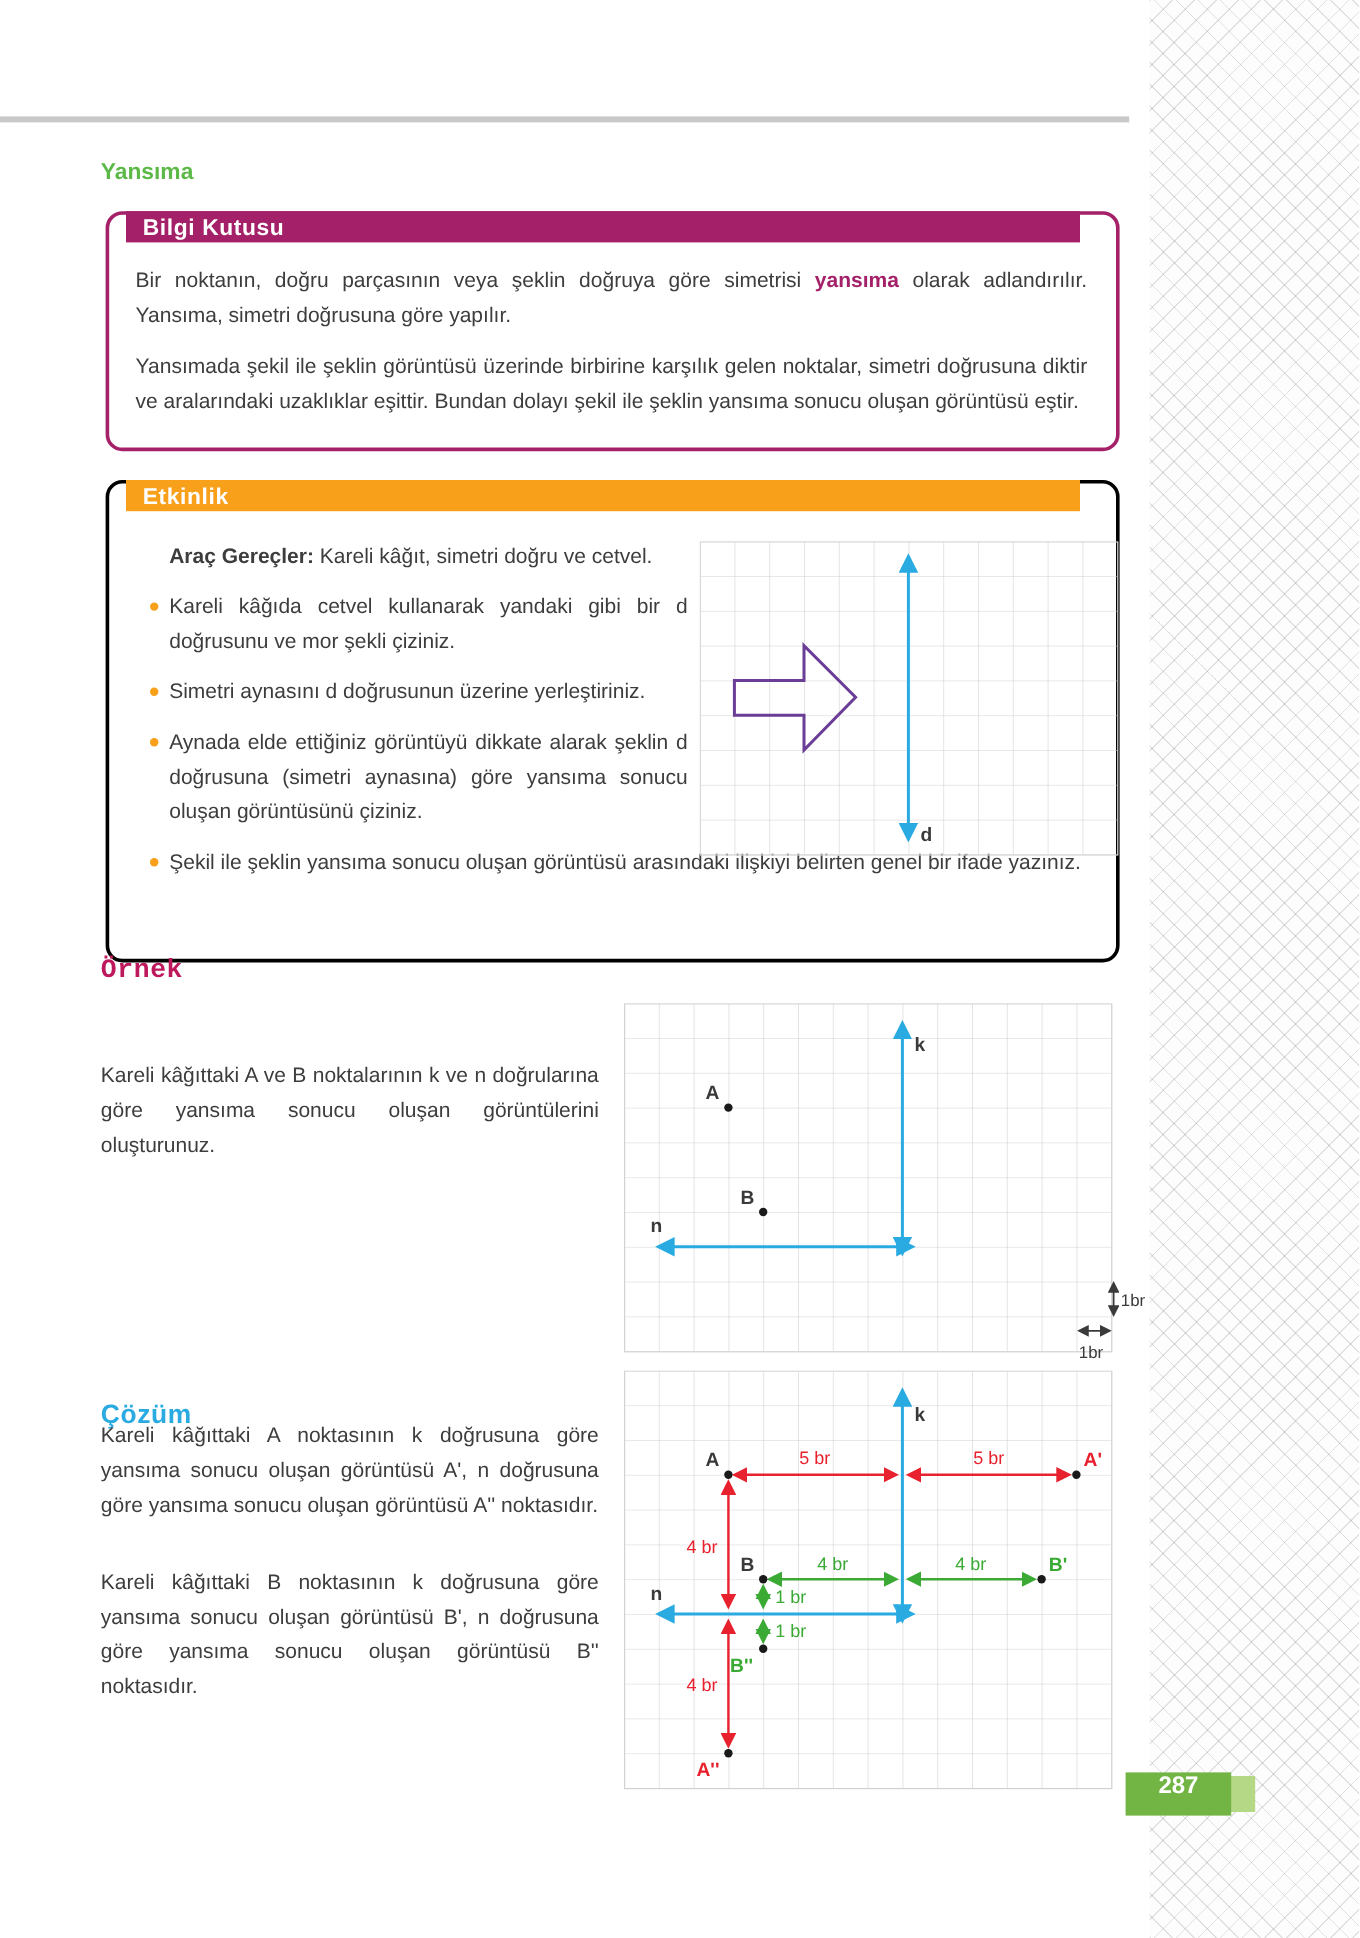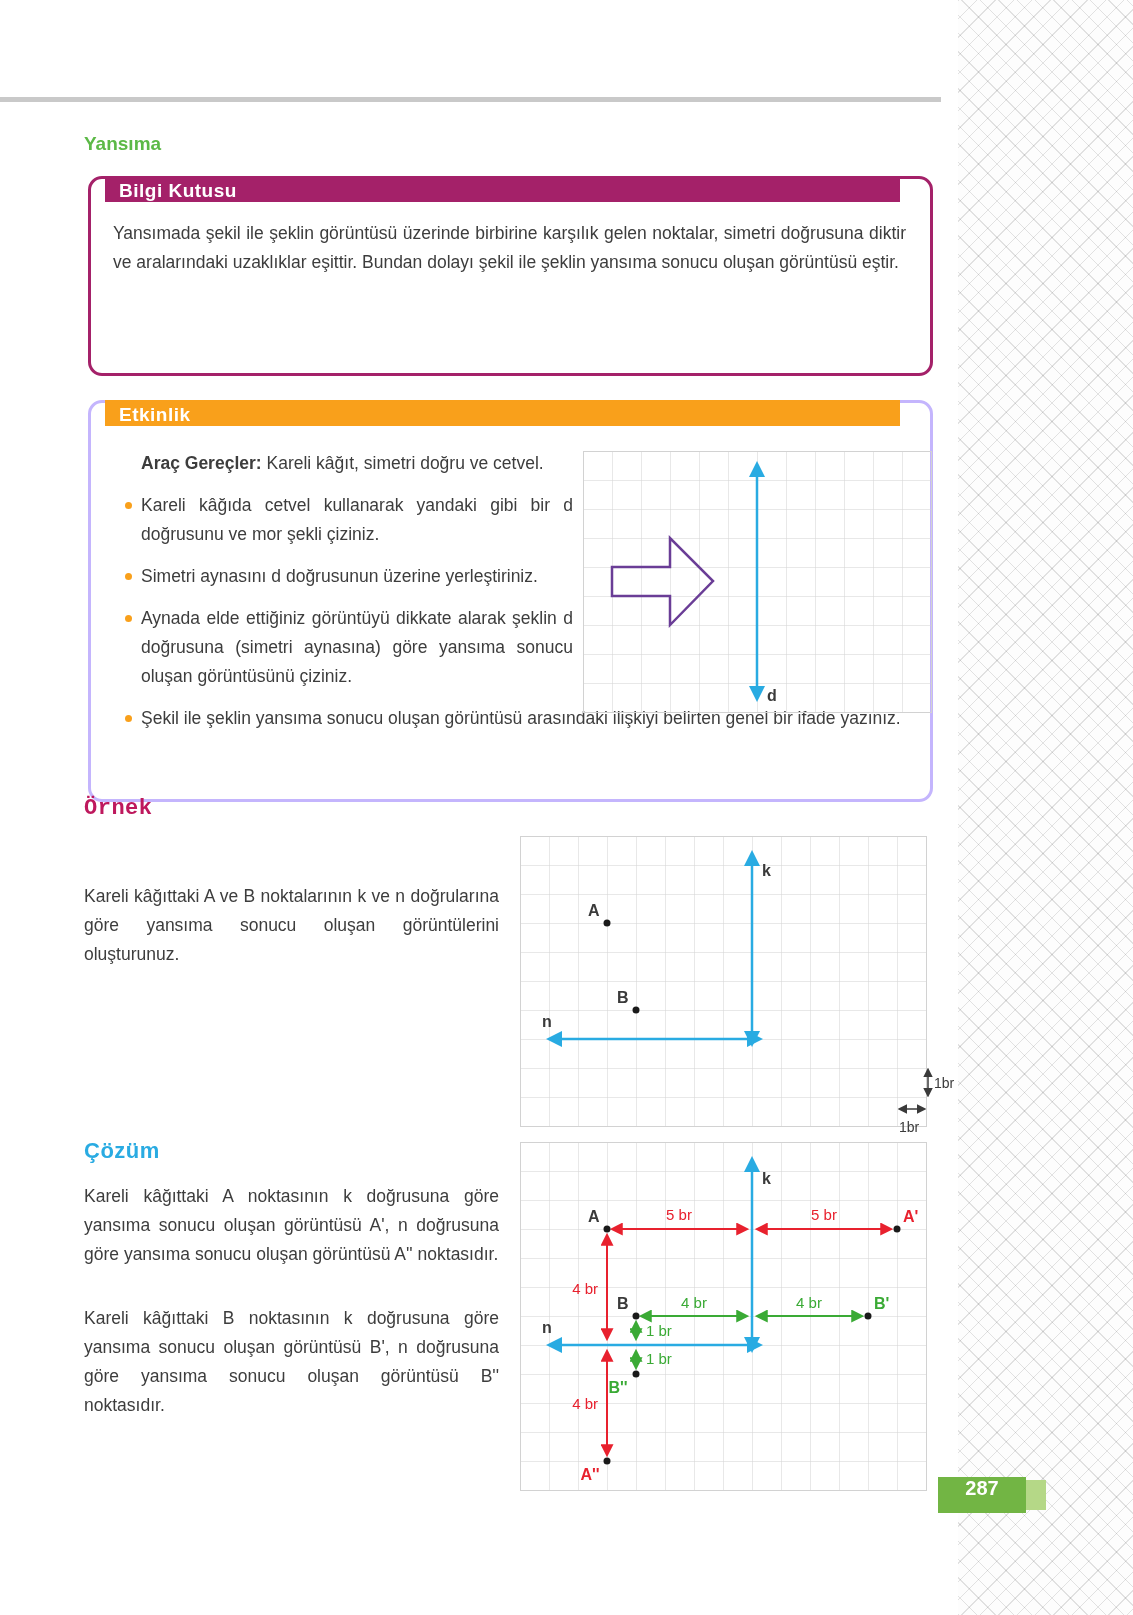"Bir noktanın, doğru parçasının veya" p.body-text { html: none -> <p><span>Bir noktanın, doğru parçasının veya şeklin doğruya göre simetrisi </span><span>yansıma</span><span> olarak adlandırılır. Yansıma, simetri doğrusuna göre yapılır.</span></p> }
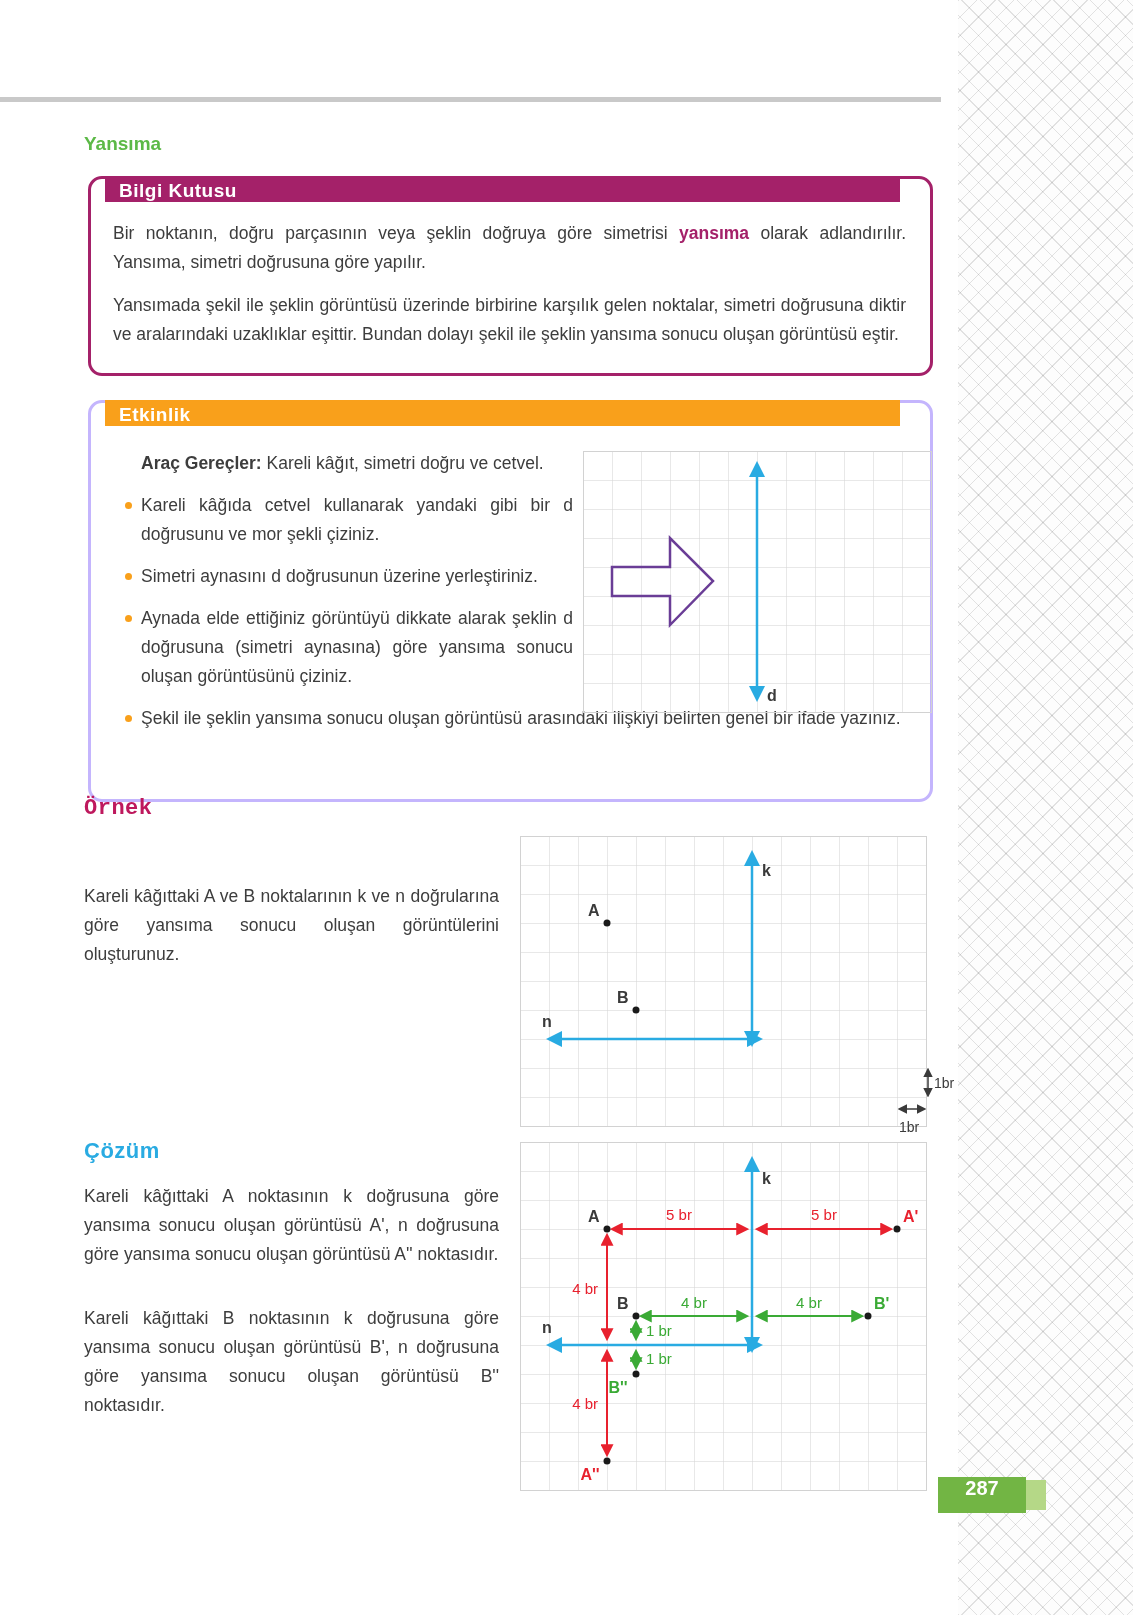"Etkinlik" .etkinlik { border: 3px solid #c4b5fd -> 3px solid #000000 }
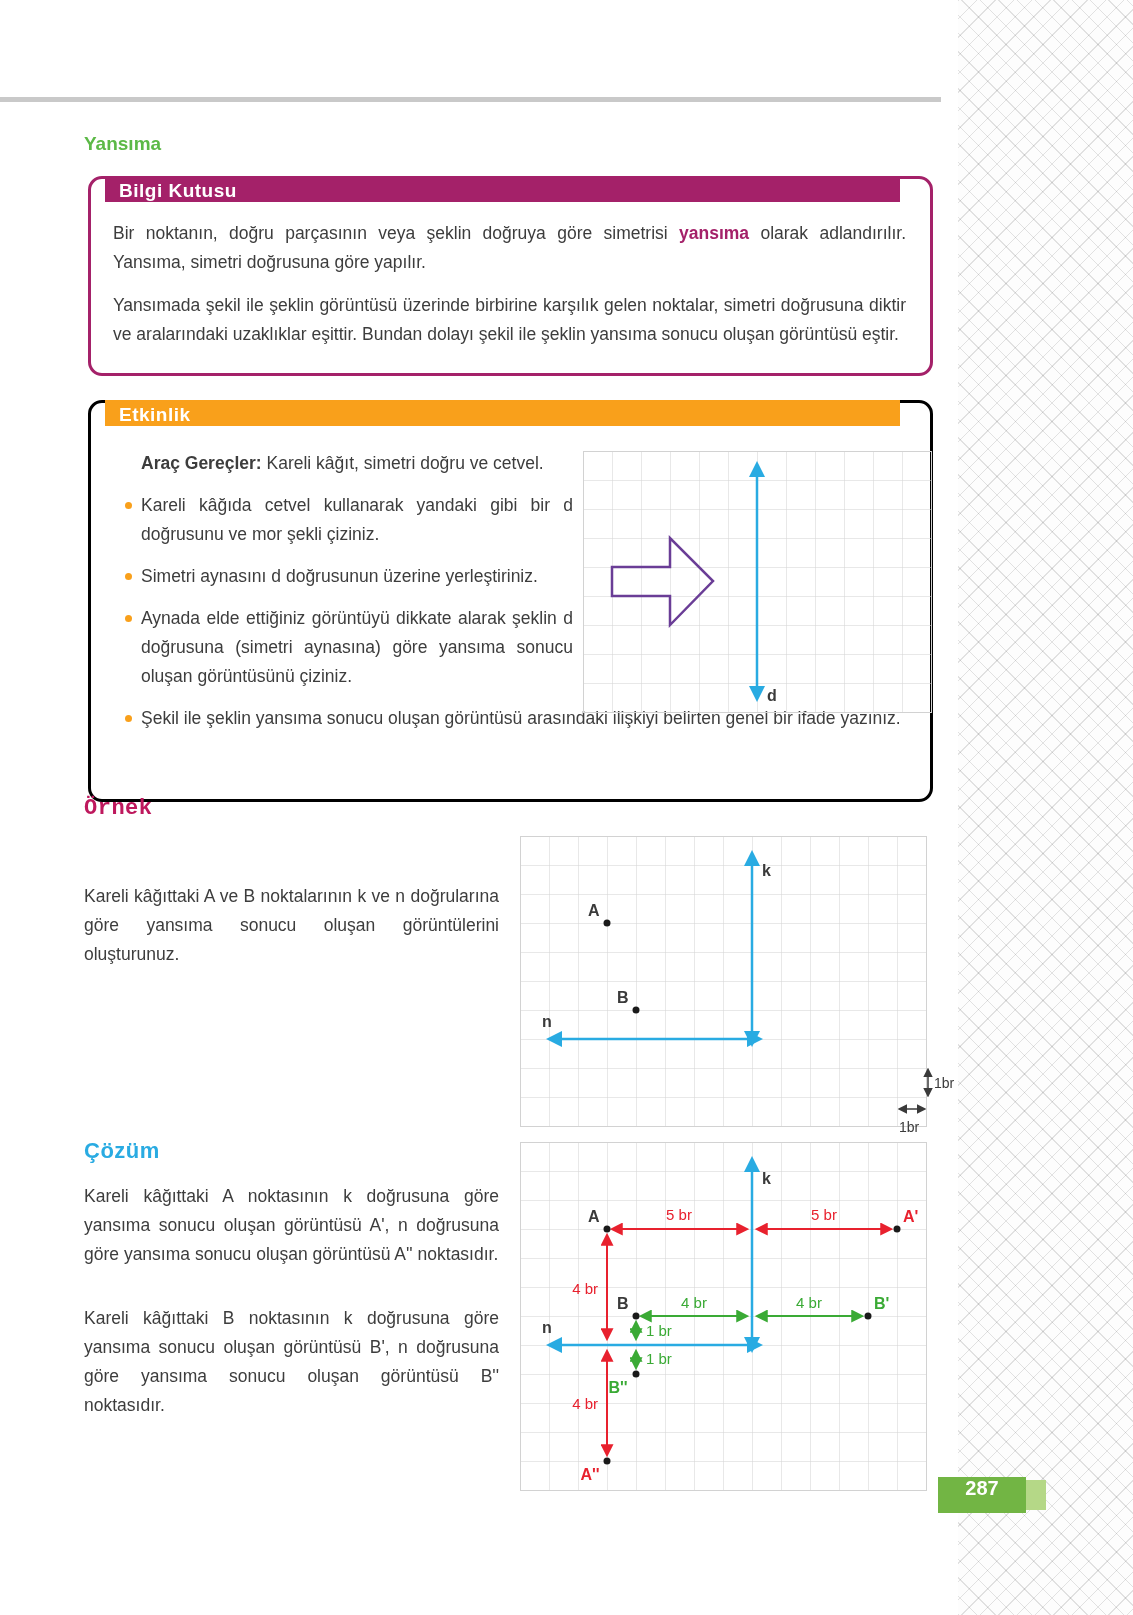"Çözüm" .cozum-header { top: 1138px -> 1166px }
